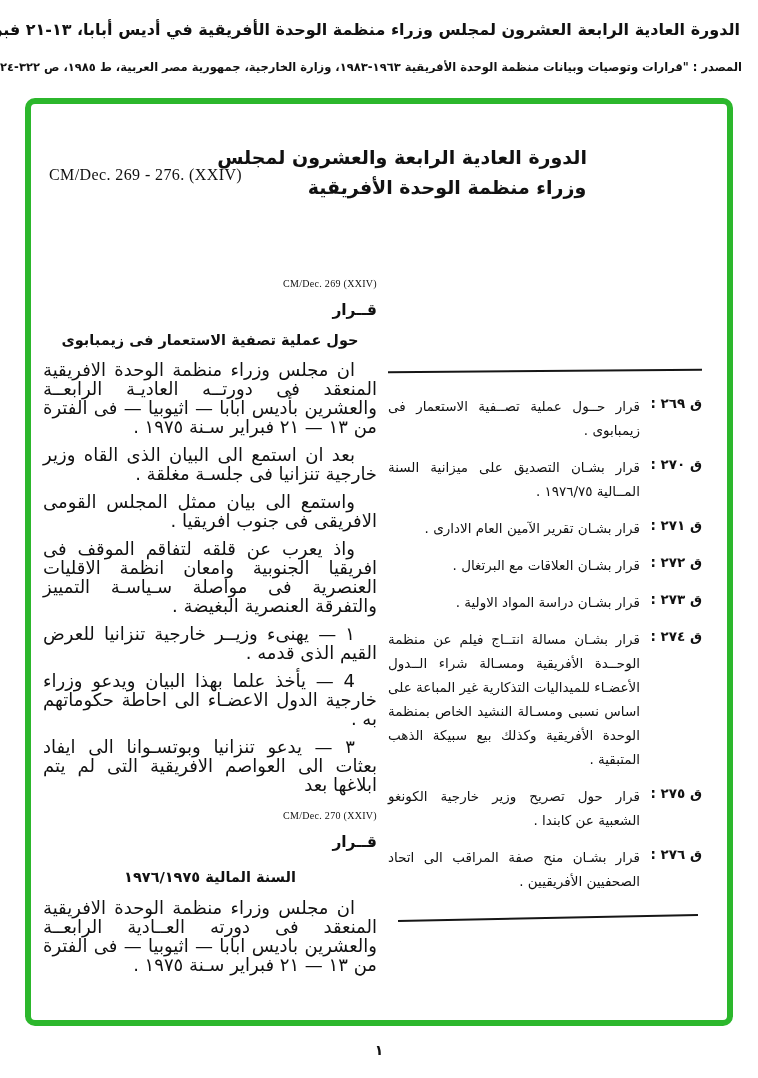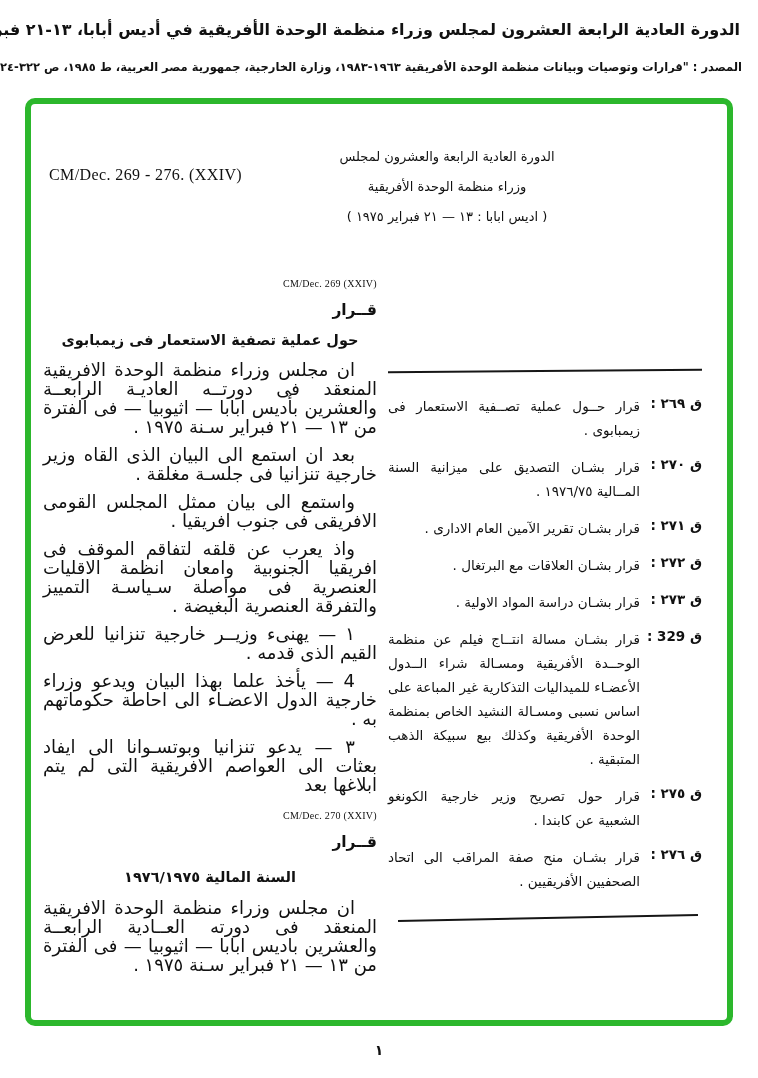"الدورة العادية الرابعة والعشرون لمجلس" .t-line { font-size: 13px -> 19px; font-weight: normal -> bold }
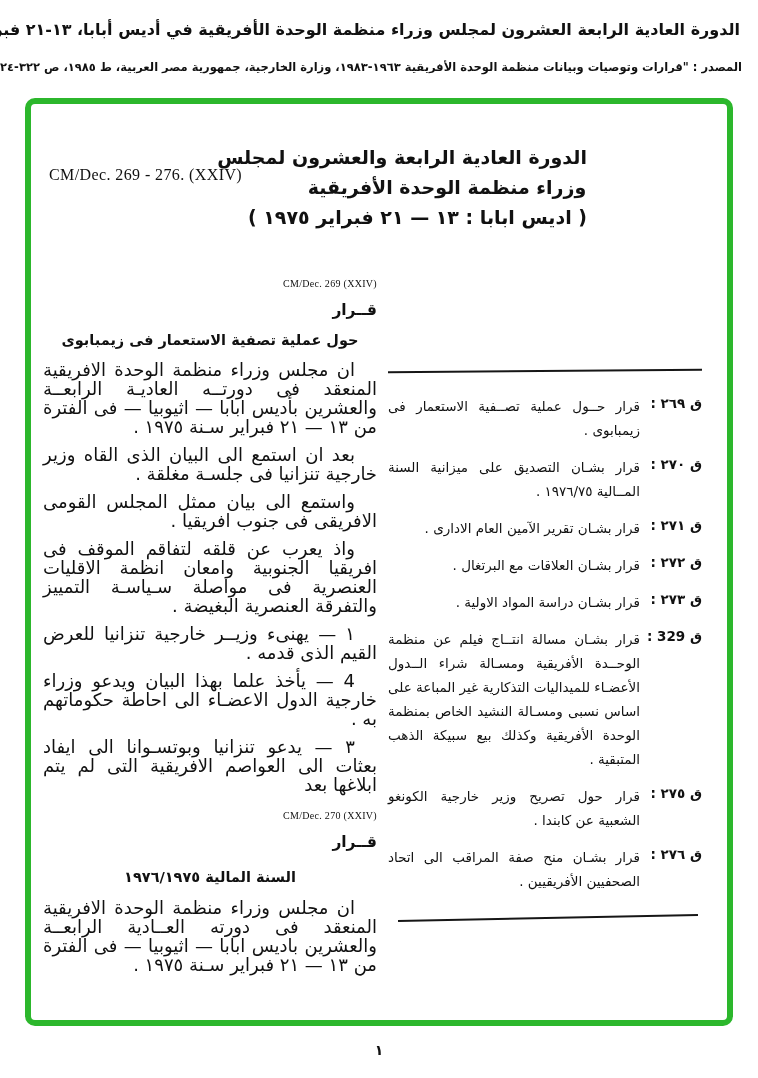"( اديس ابابا : ١٣" div.t-line { html: <div>( اديس ابابا : ١٣ — ٢١ فبراير ١٩٧٥ )</div> -> none }
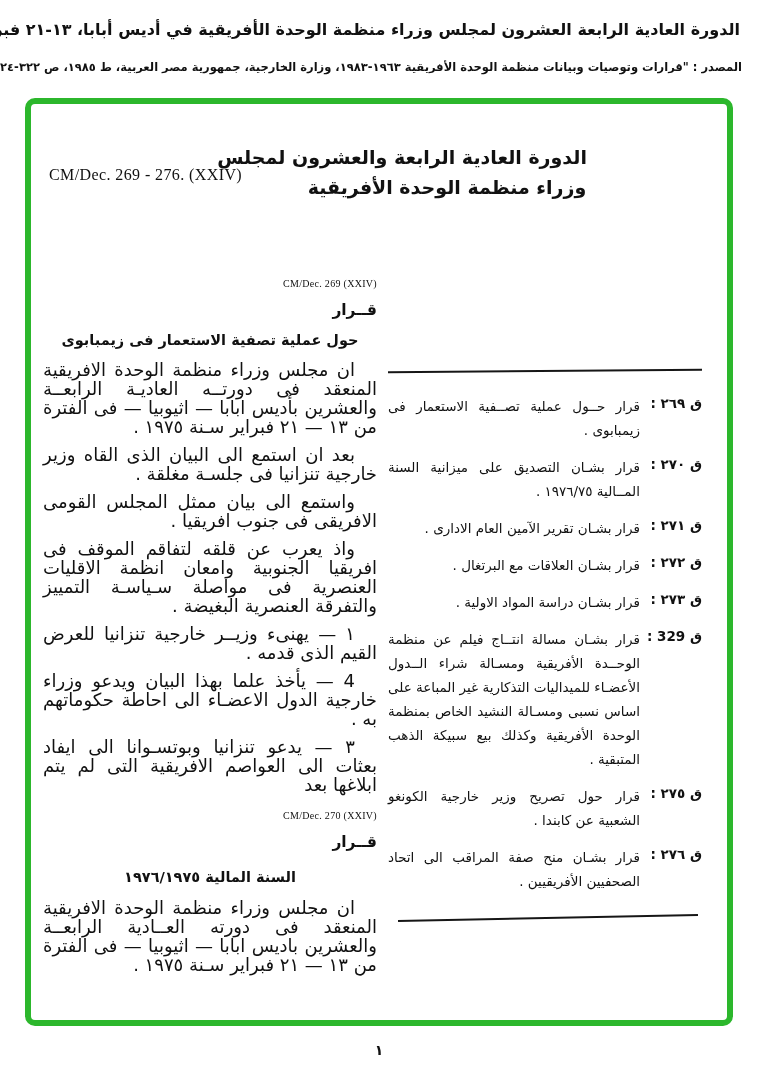"ق 329 :" span.idx-num { text: 329 -> ٢٧٤ }
